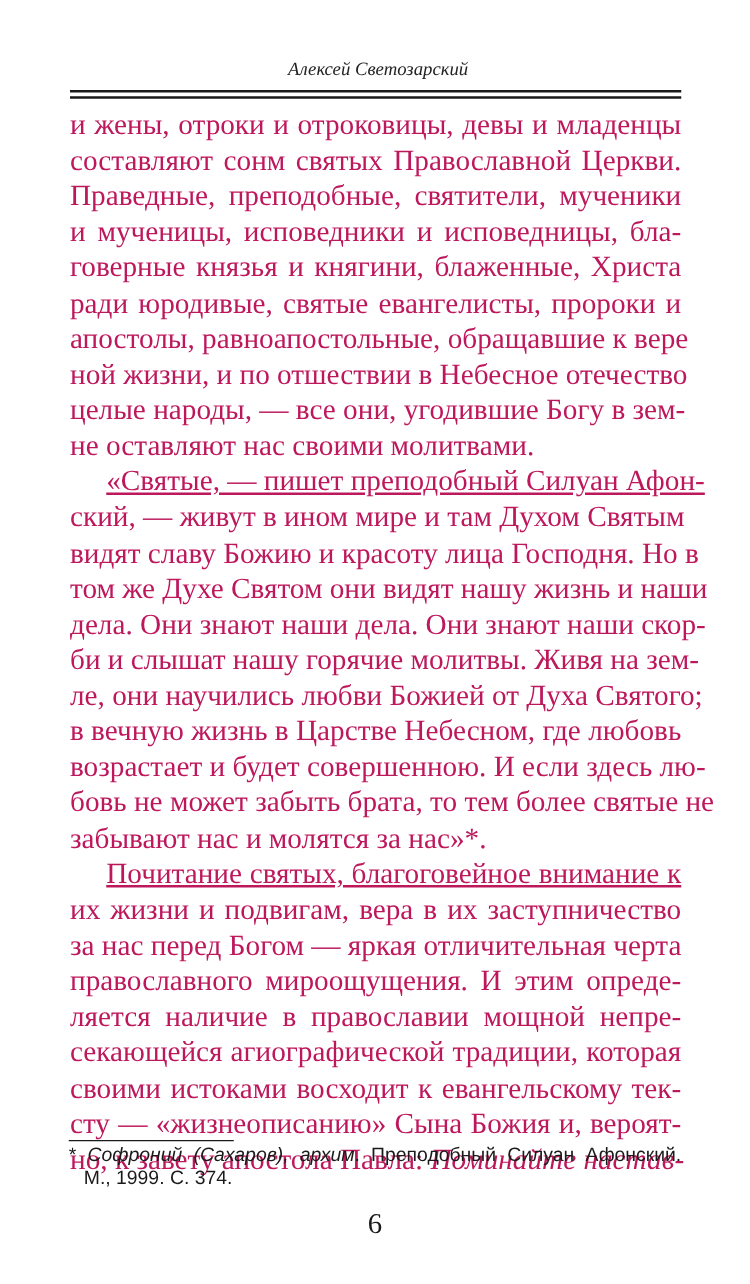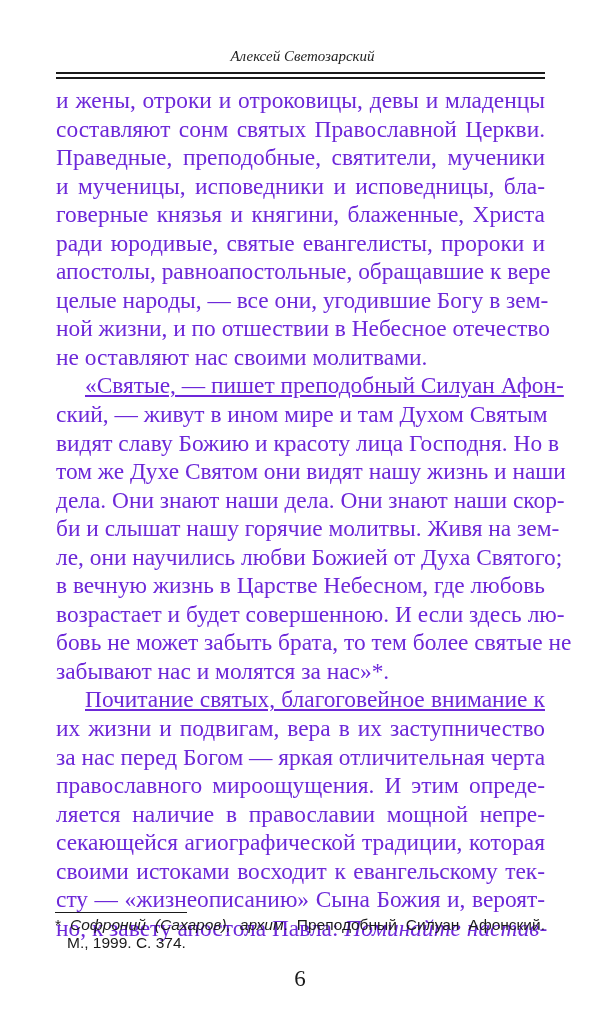"и жены, отроки и отроковицы," .body-text { color: #6d28d9 -> #be185d }
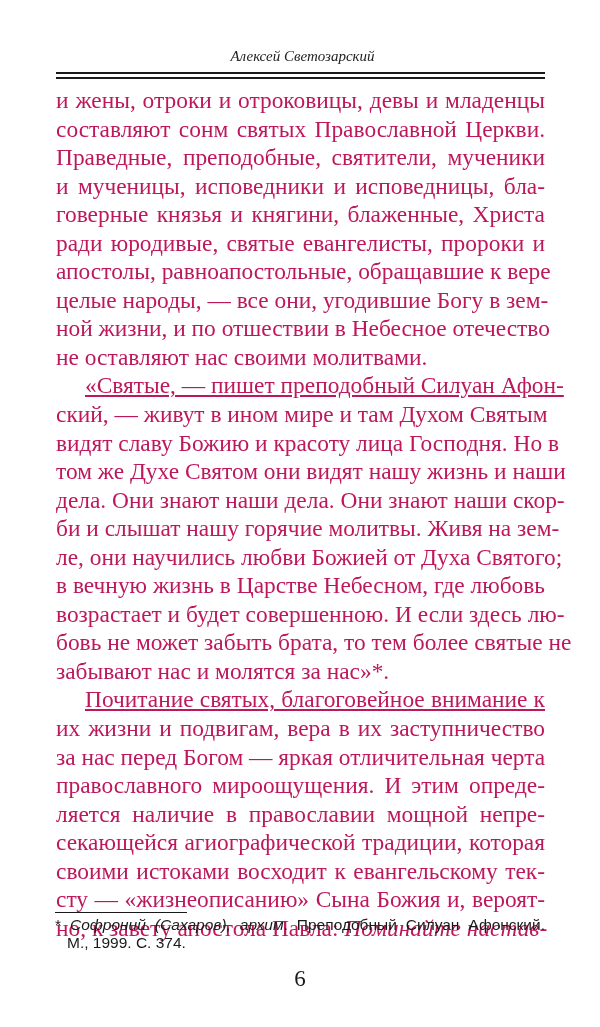"целые народы, — все они," span.line { order: before "ной жизни, и по отшествии" -> after "ной жизни, и по отшествии" }
